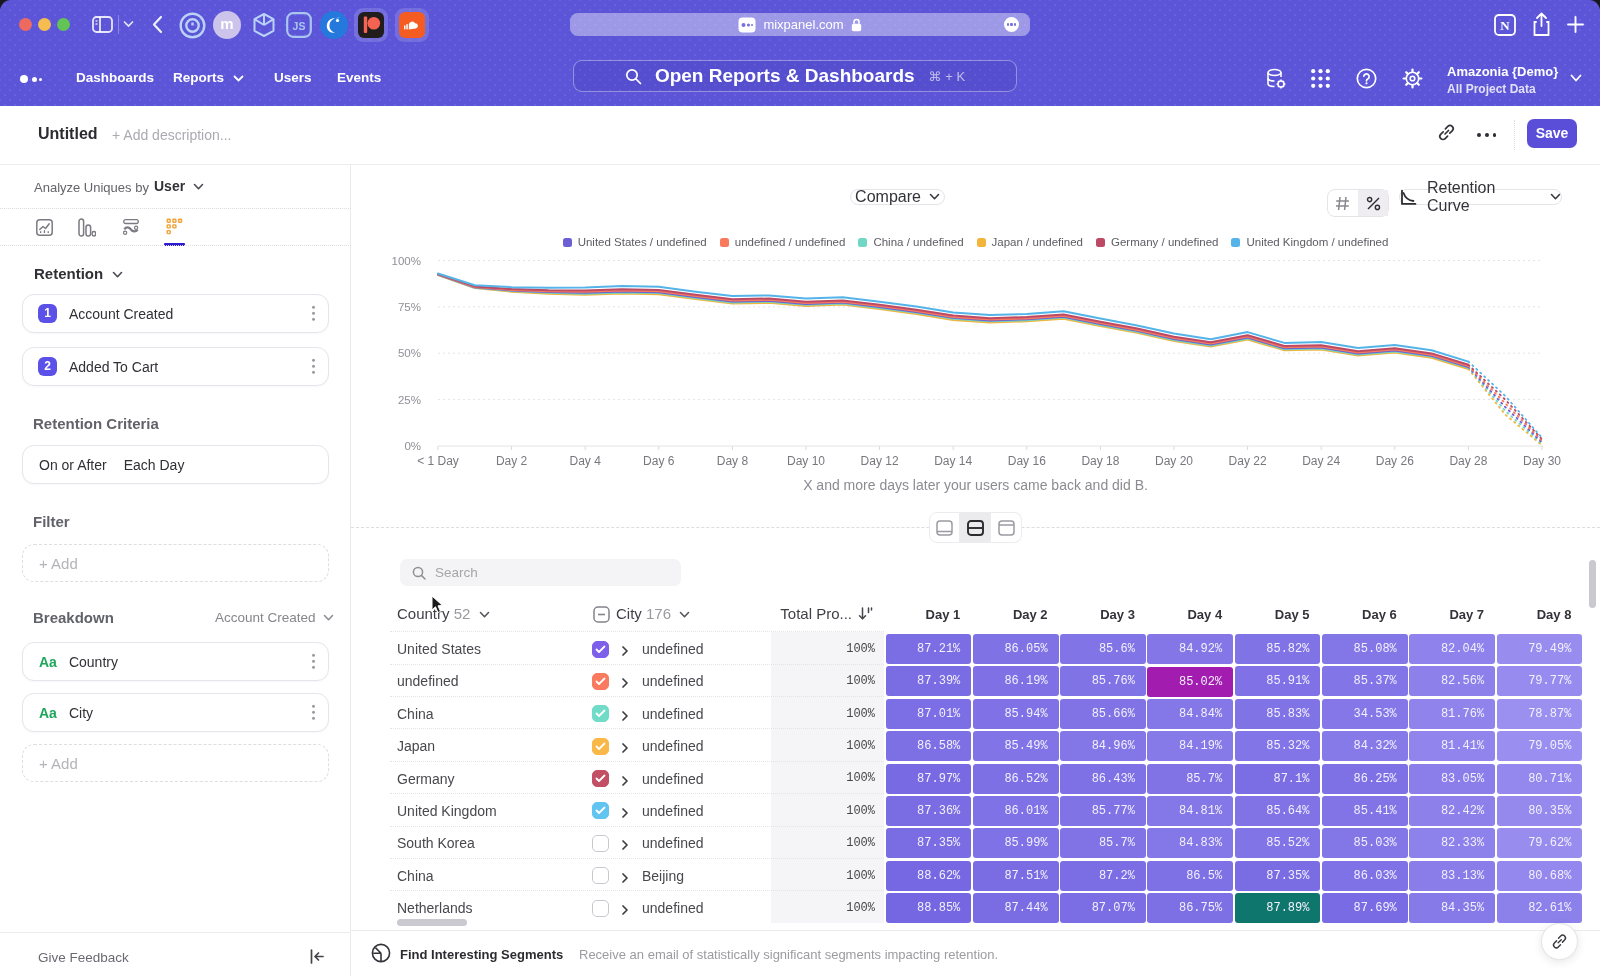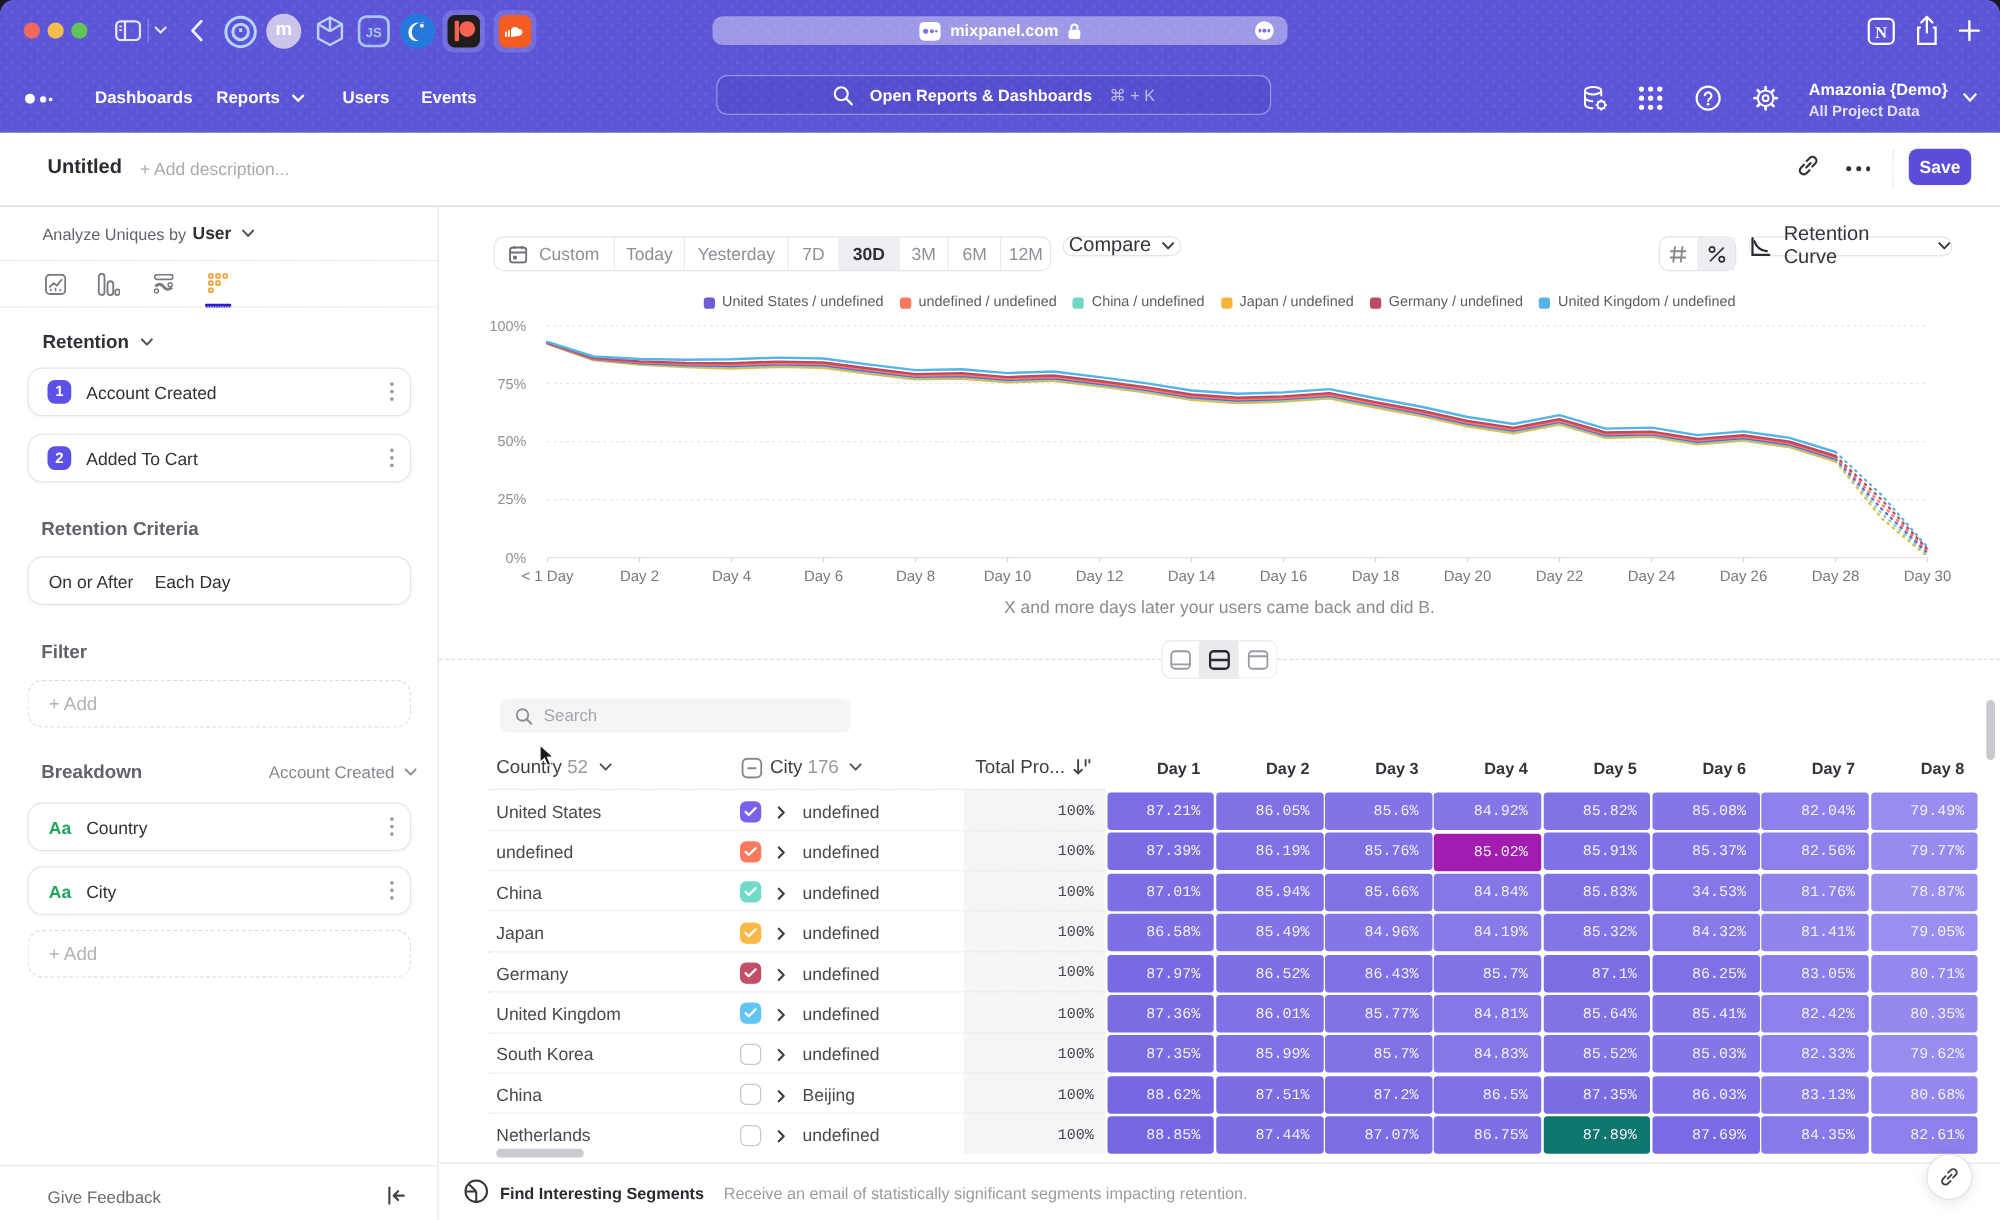"mixpanel.com" .urlbar { font-weight: 700 -> 400 }
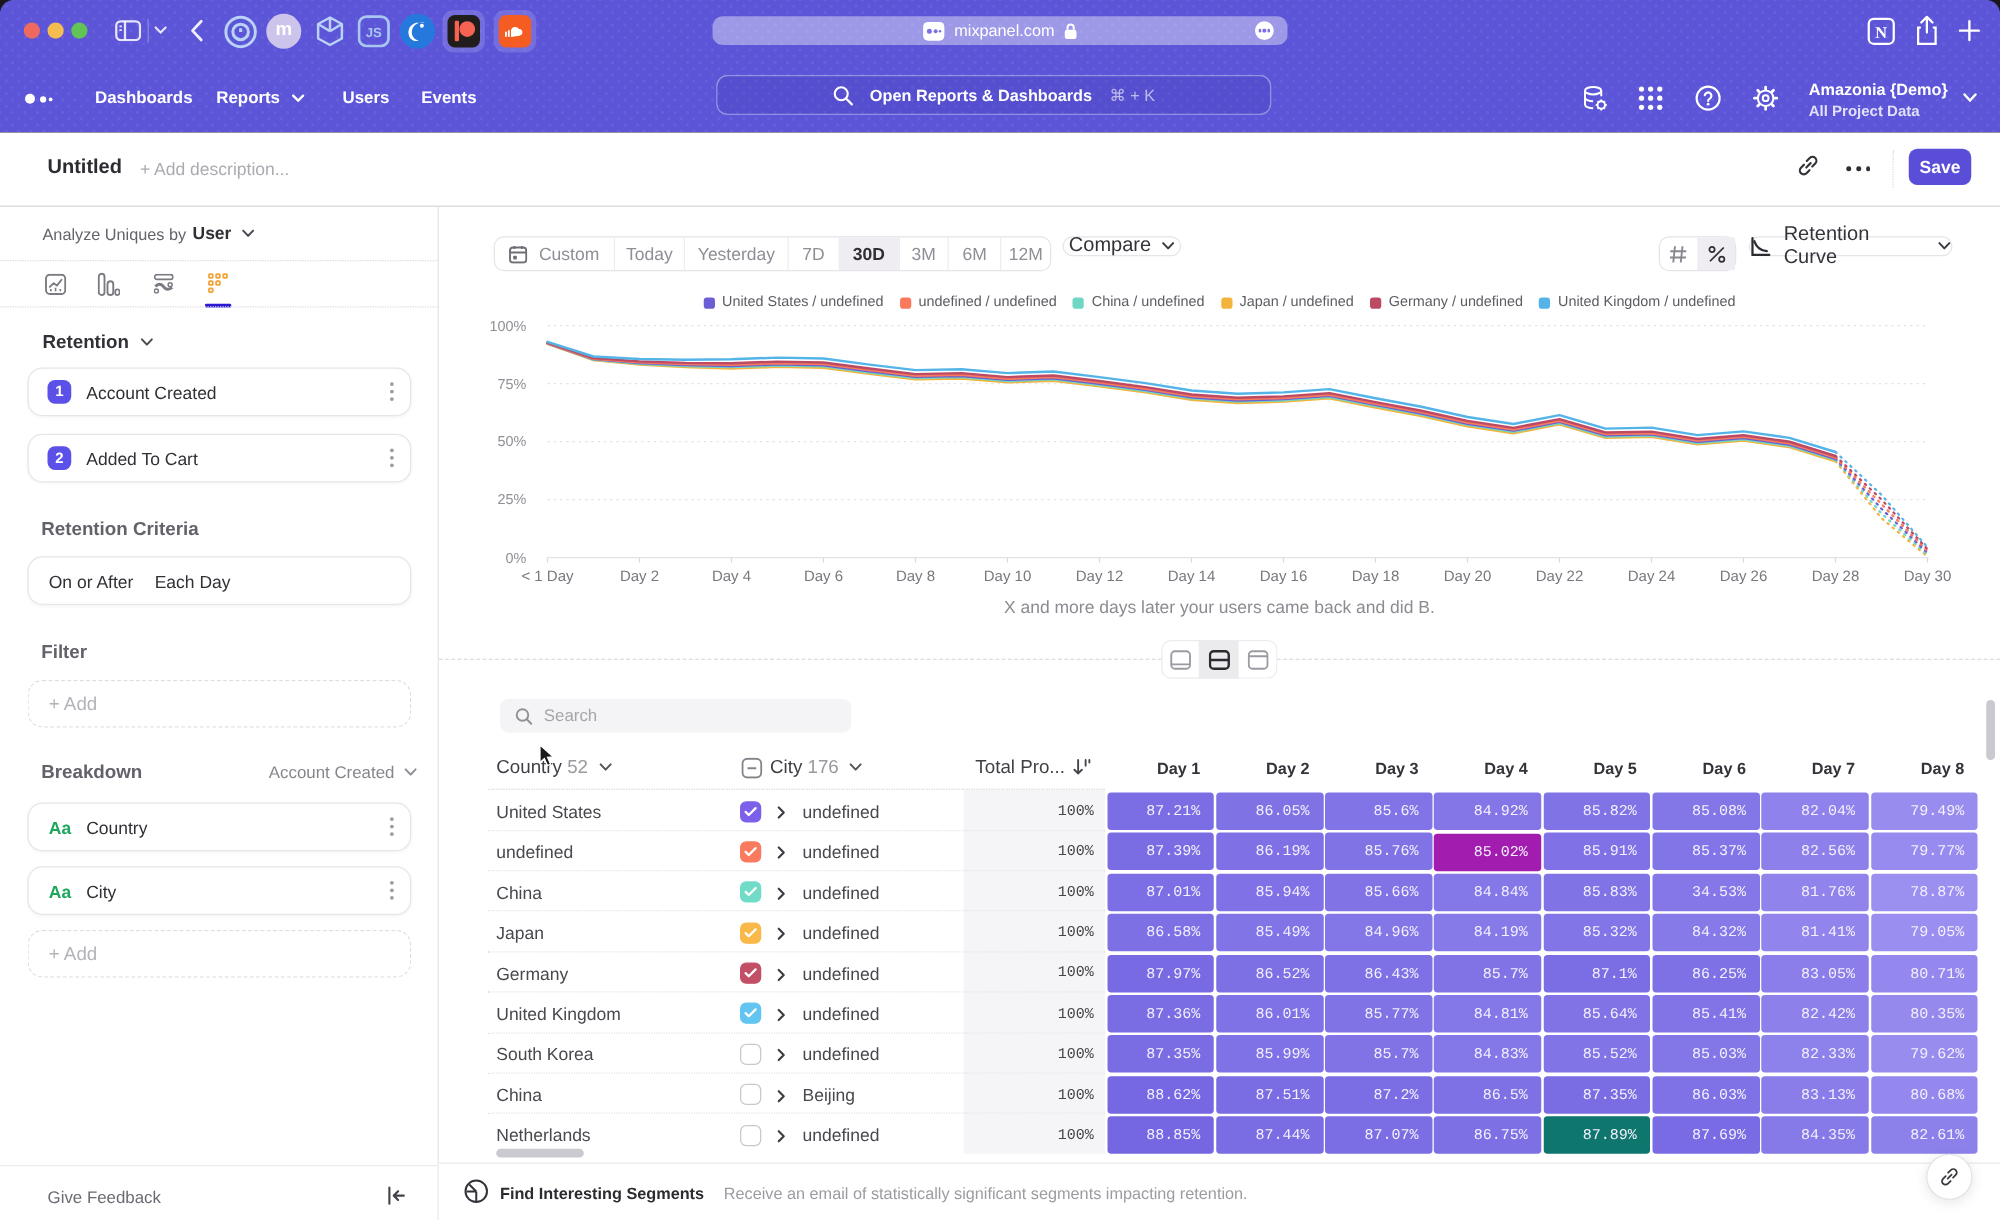"Open Reports & Dashboards" span { font-size: 13px -> 19px }
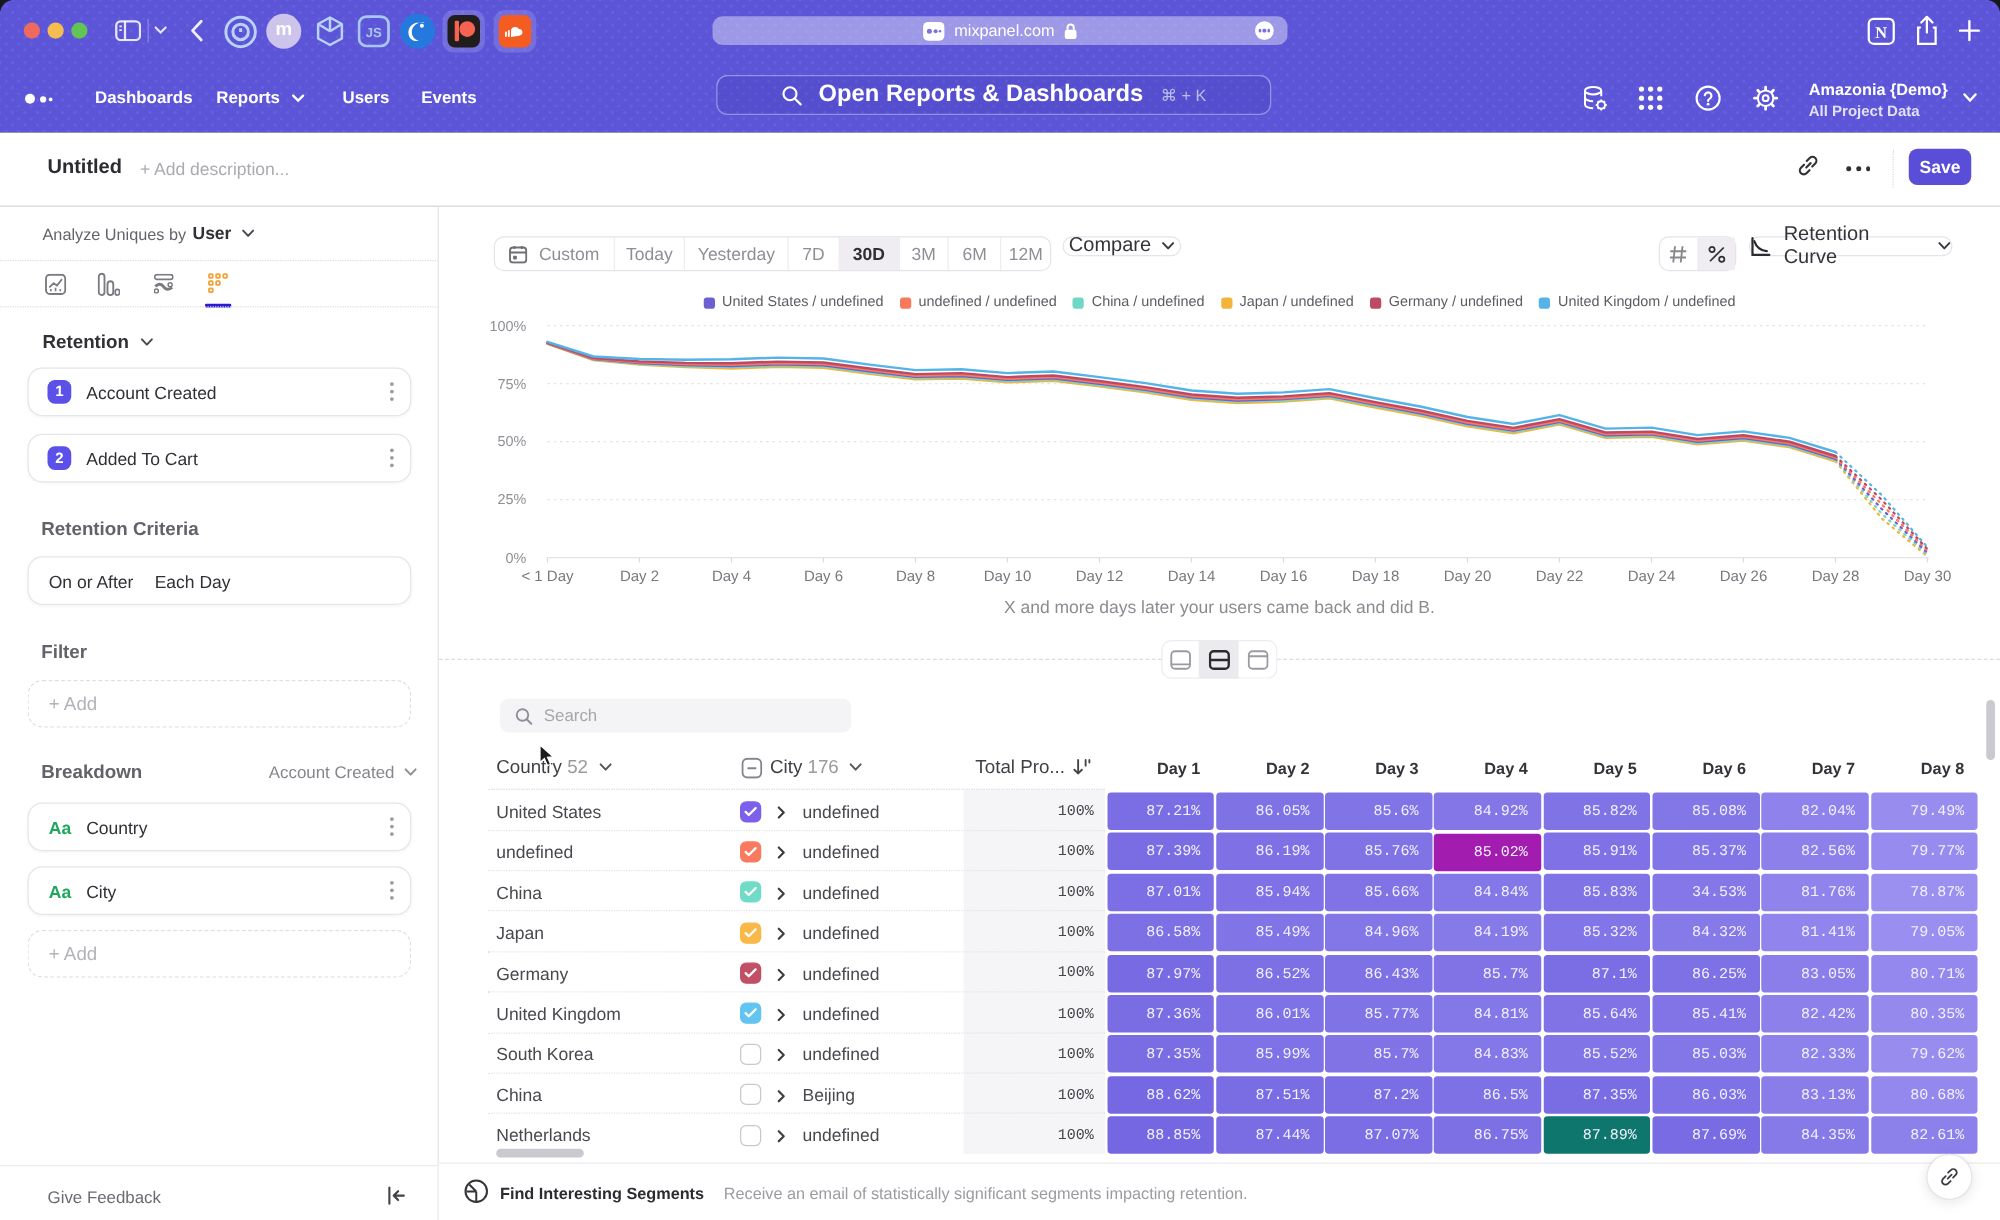"Custom" div.seg { html: <div> <div><svg> <rect></rect> <line></line> <line></line> <line></line> <rect></rect> </svg>Custom</div> <div>Today</div> <div>Yesterday</div> <div>7D</div> <div>30D</div> <div>3M</div> <div>6M</div> <div>12M</div> </div> -> none }
